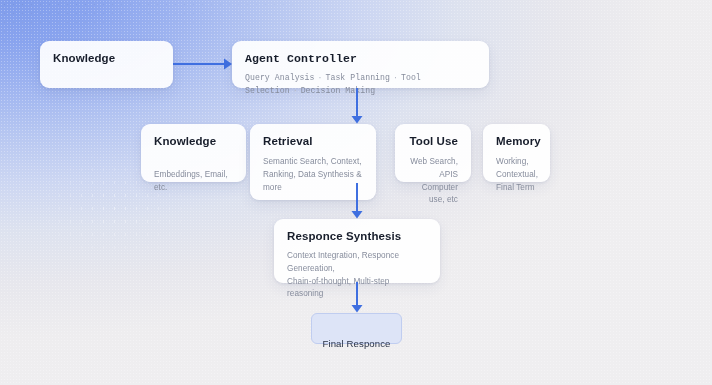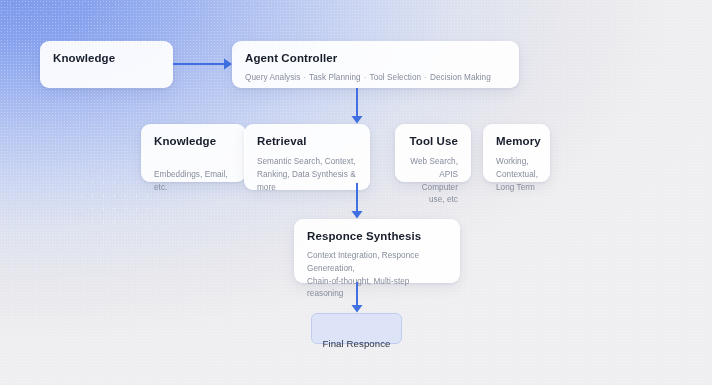"Agent Controller" #card-agent-controller { font-family: none -> Liberation Mono, monospace; width: 287px -> 257px }
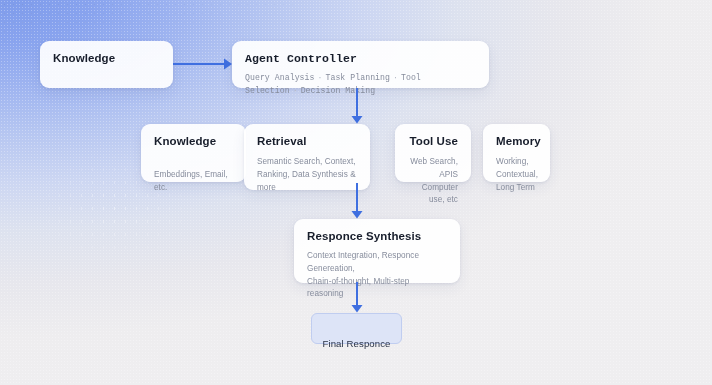"Retrieval" #card-retrieval { height: 66px -> 76px; left: 244px -> 250px }
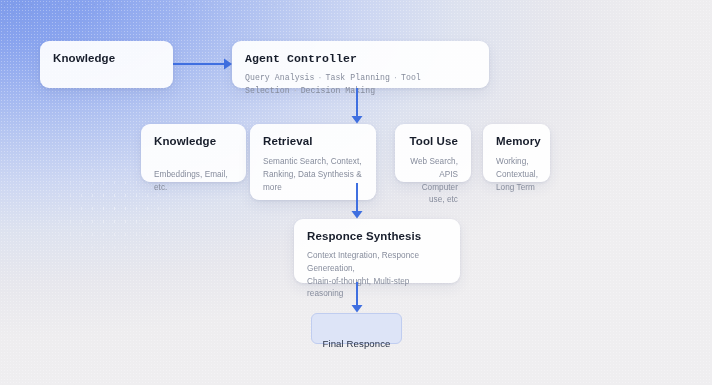"Long Term" span { text: Long -> Final }
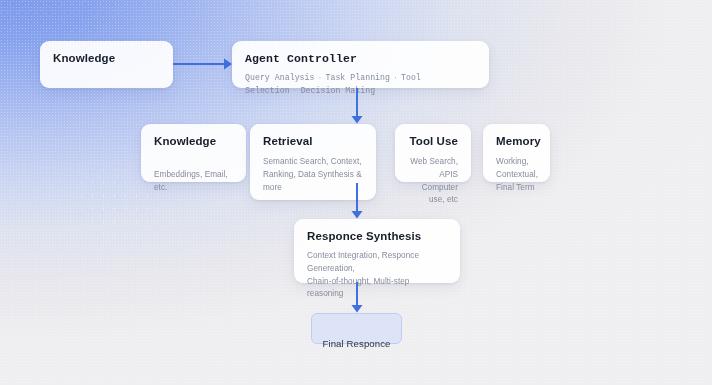"Responce Synthesis" #card-response-synthesis { margin-left: 20px -> none }
